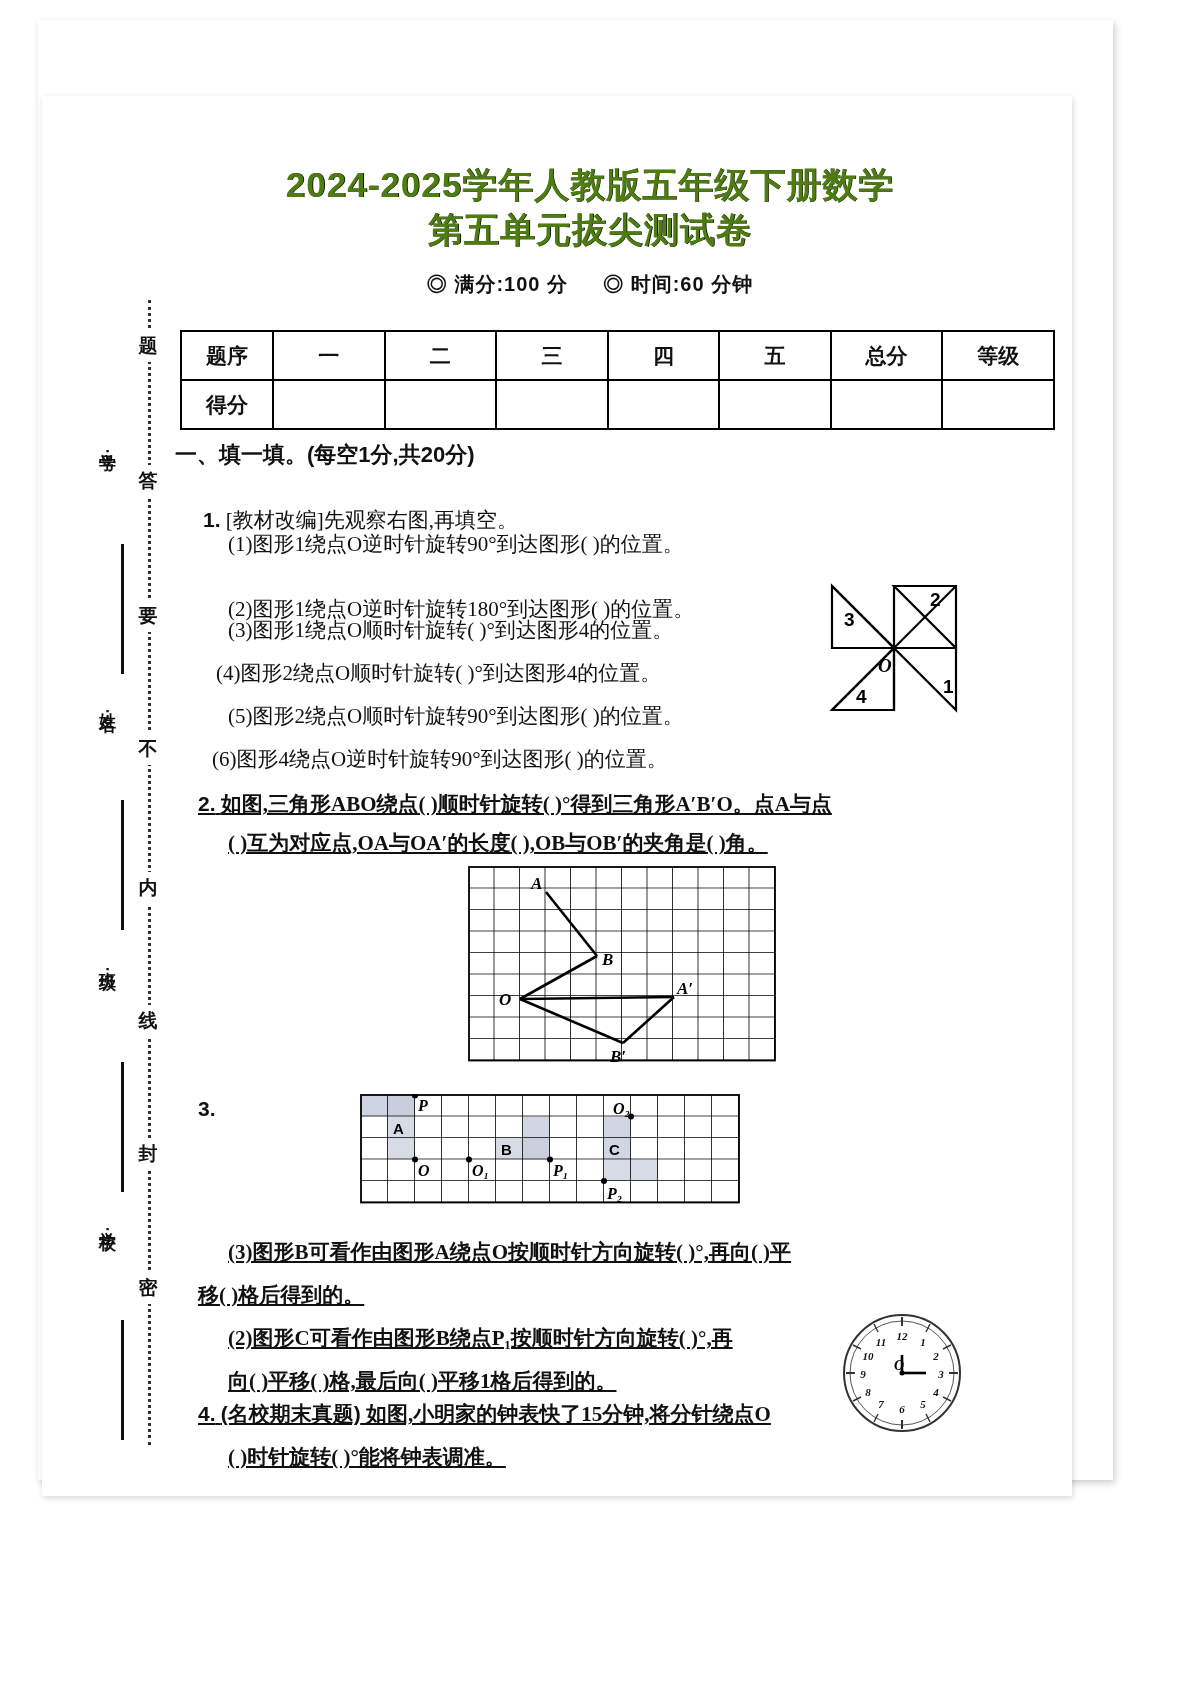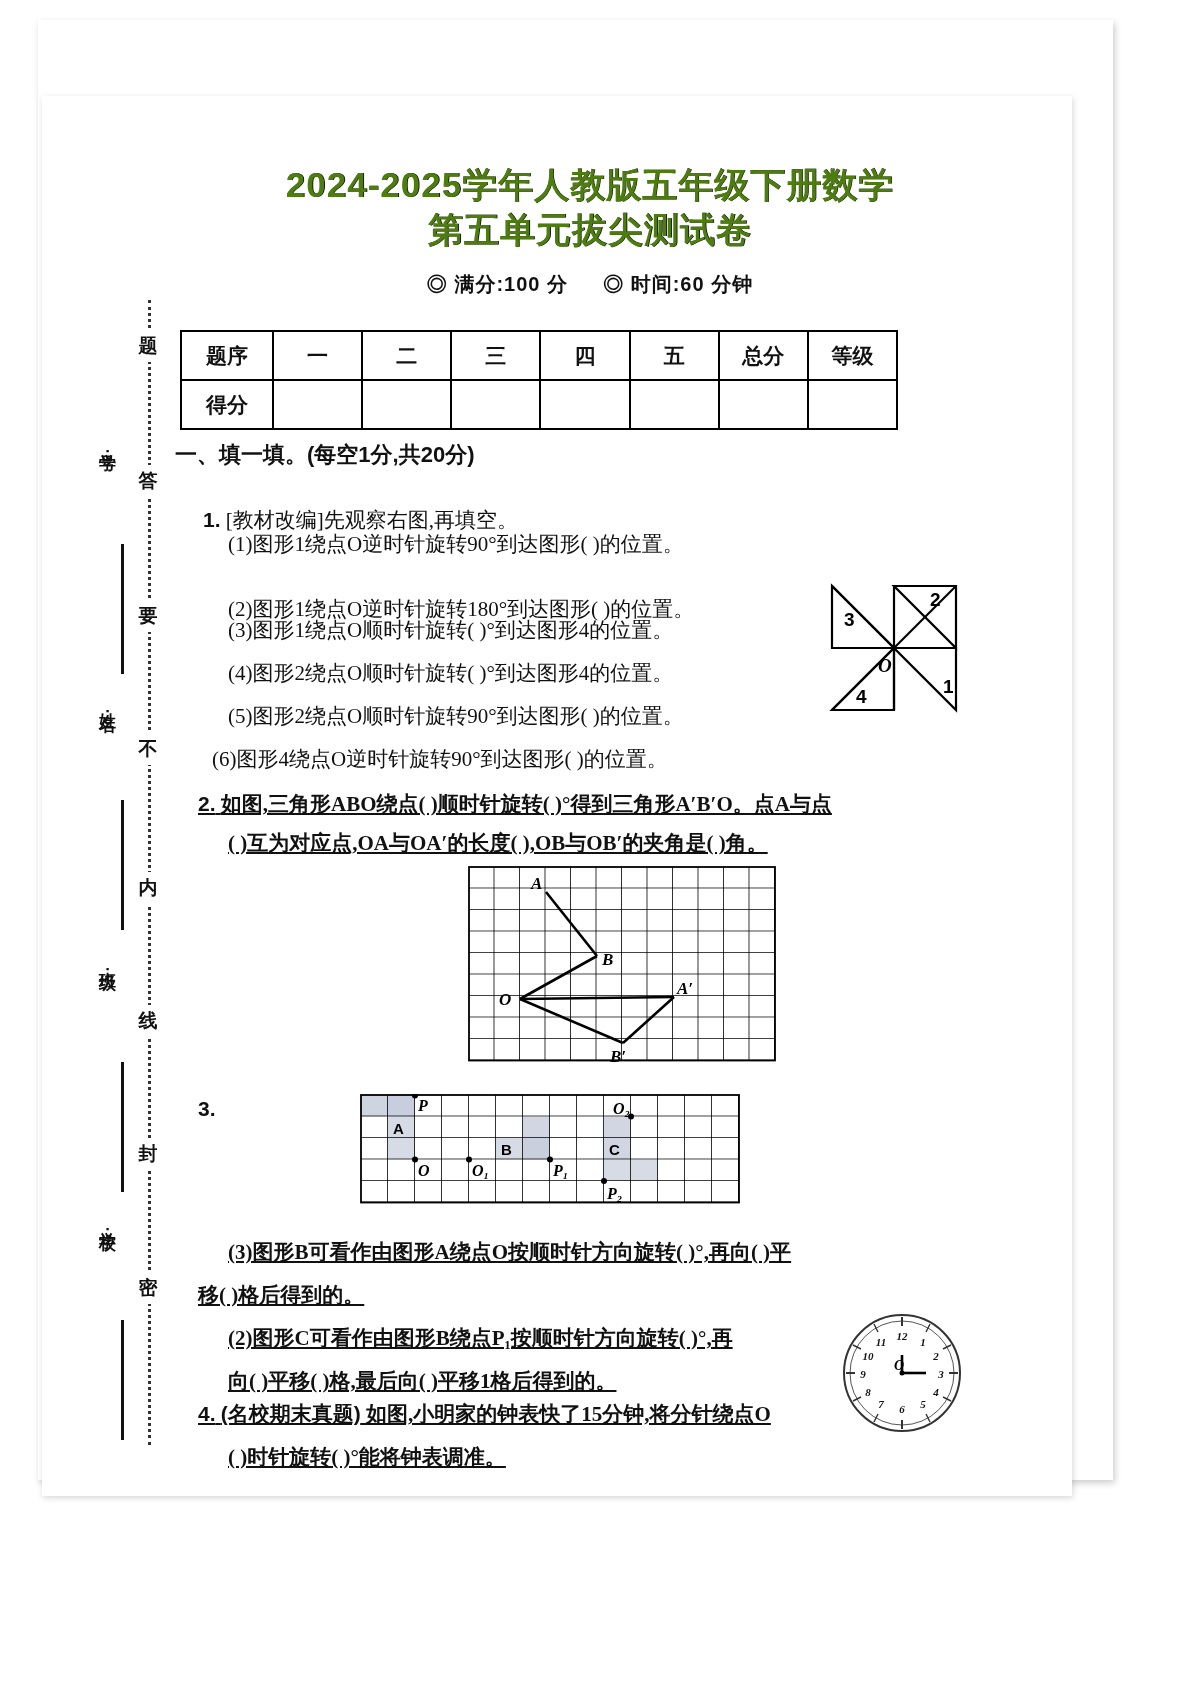"题序" .score-table { width: 718px -> 875px }
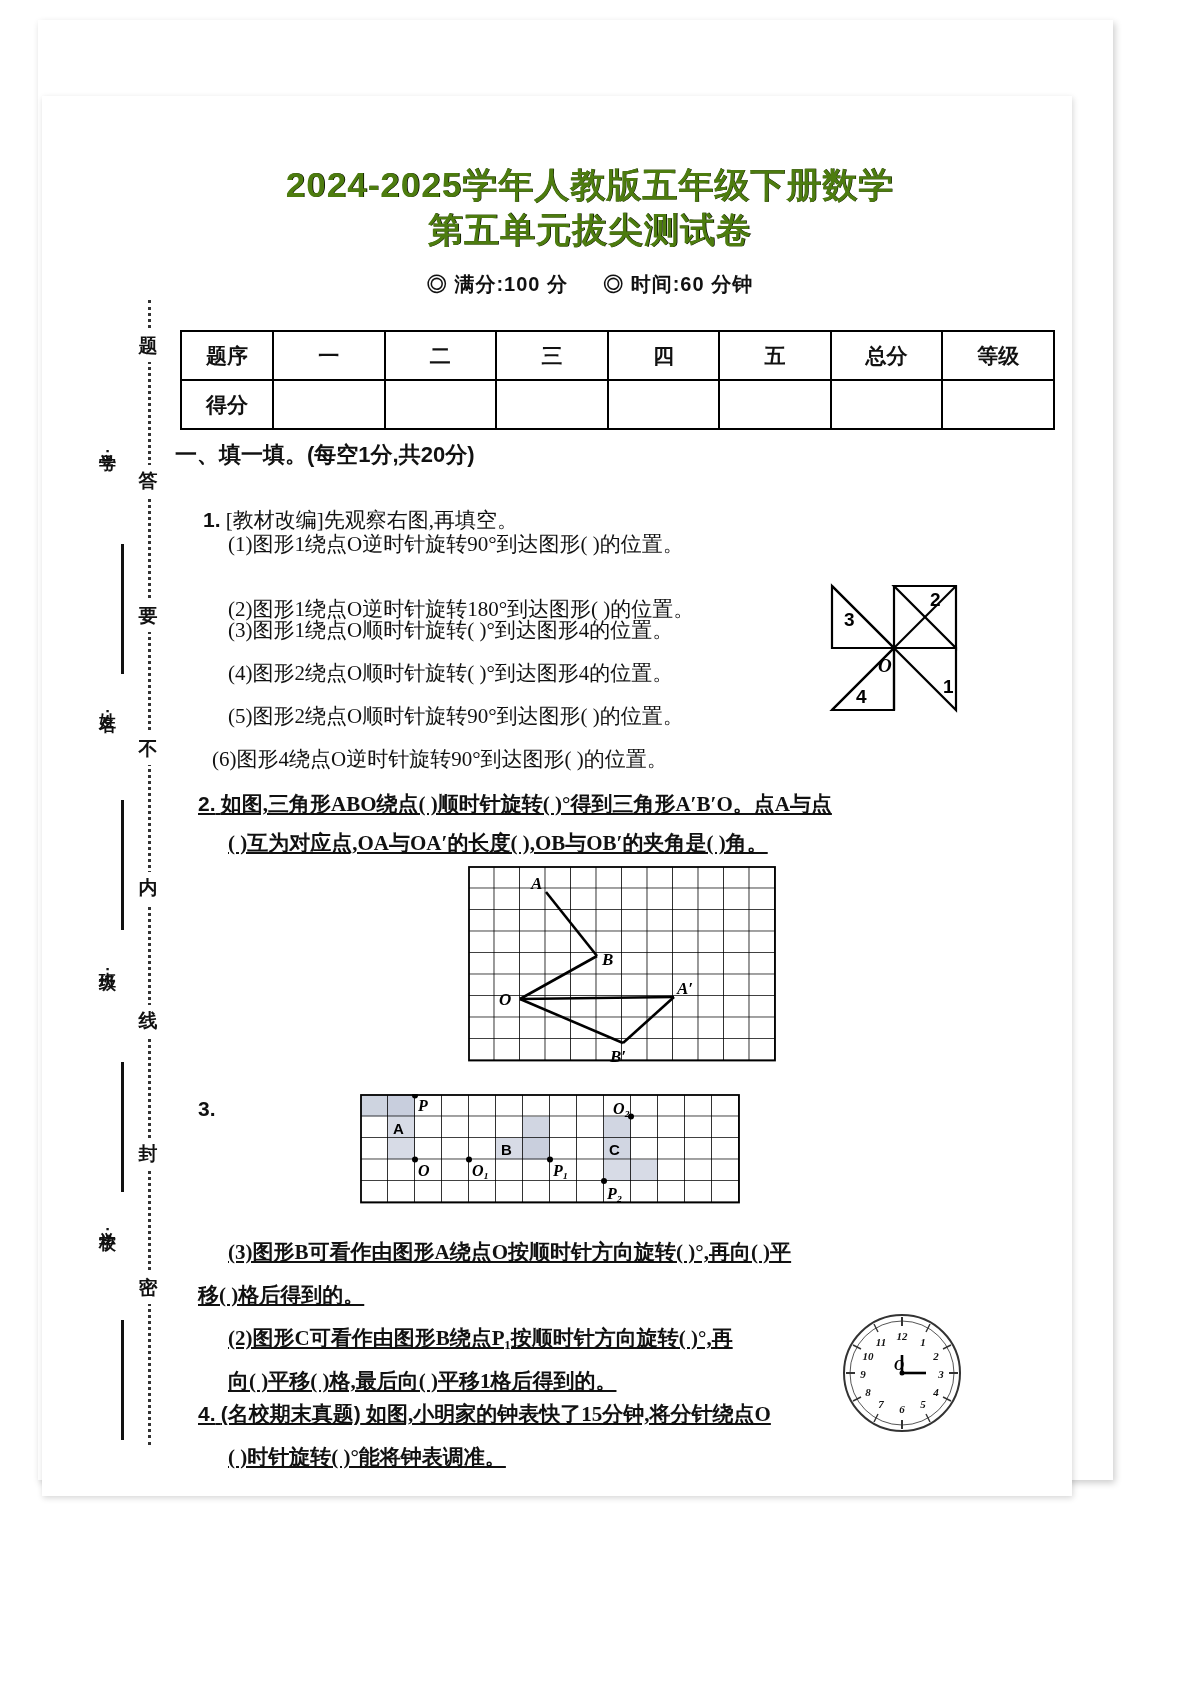"(4)图形2绕点O顺时针旋转( )°到达图形4的位置。" div.q-line { left: 228px -> 216px }
